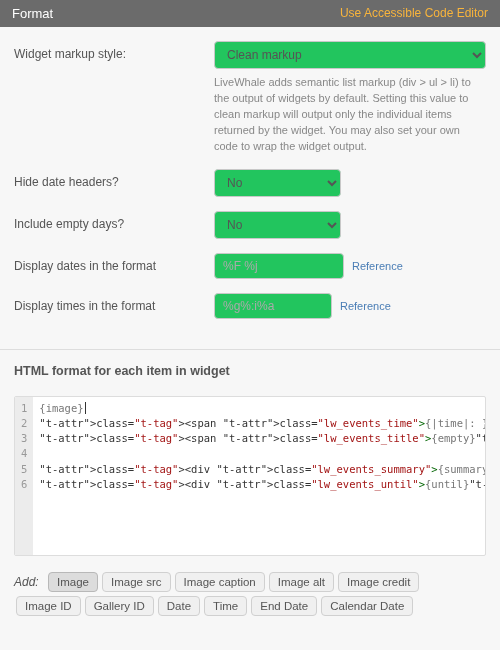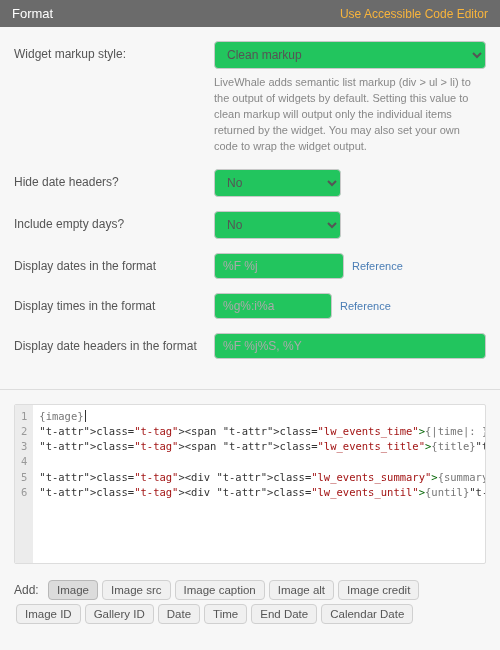"Format" .panel-header { align-items: center -> none }
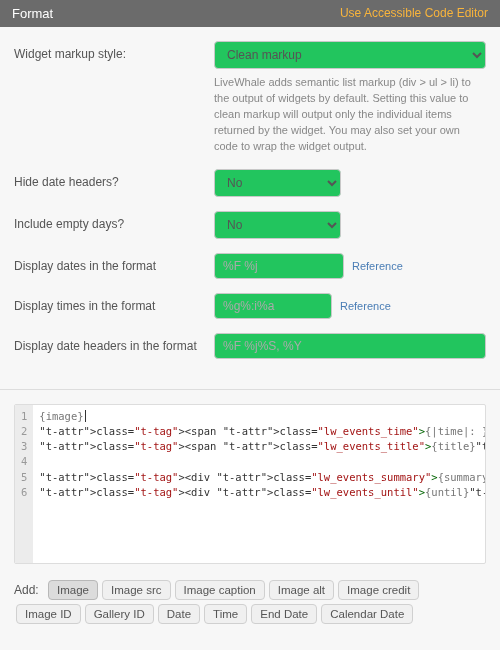"Display date headers in the" div.row { html: <div> <div>Display date headers in the format</div> <div> <div> <input> </div> </div> </div> -> none }
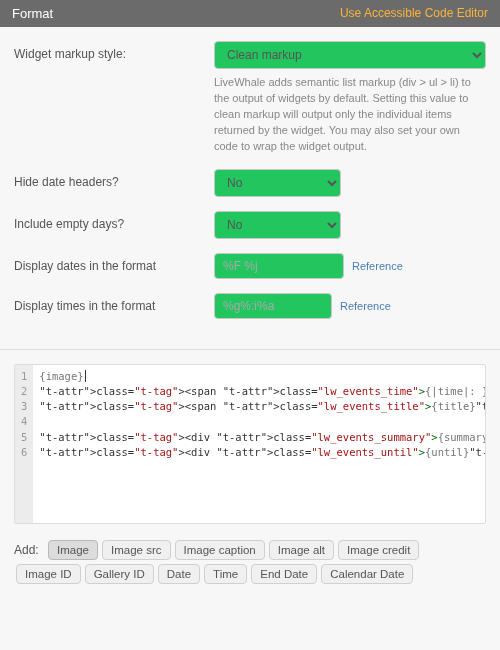"HTML format for each item" div { html: none -> <div> <div>HTML format for each item in widget</div> </div> }
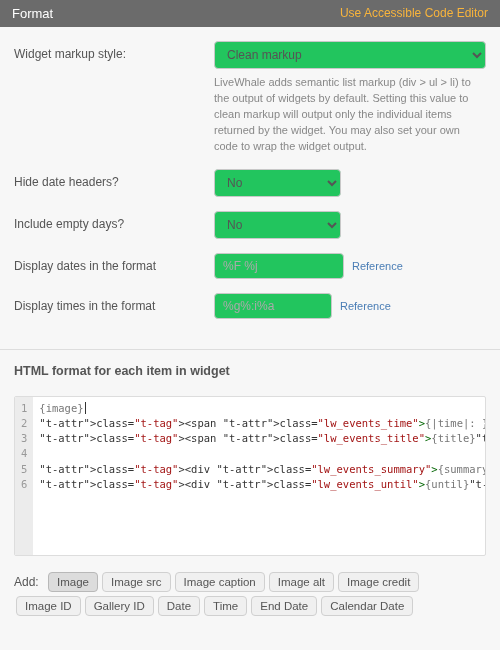"{title}" span.t-gray { text: title -> empty }
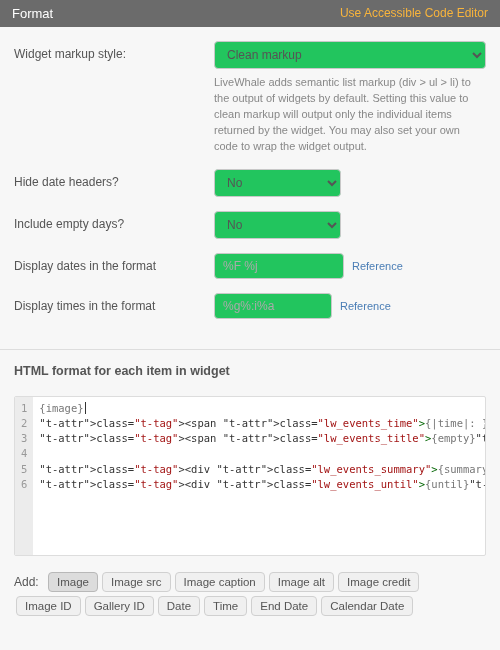"Add:" .tag-label { font-style: none -> italic }
